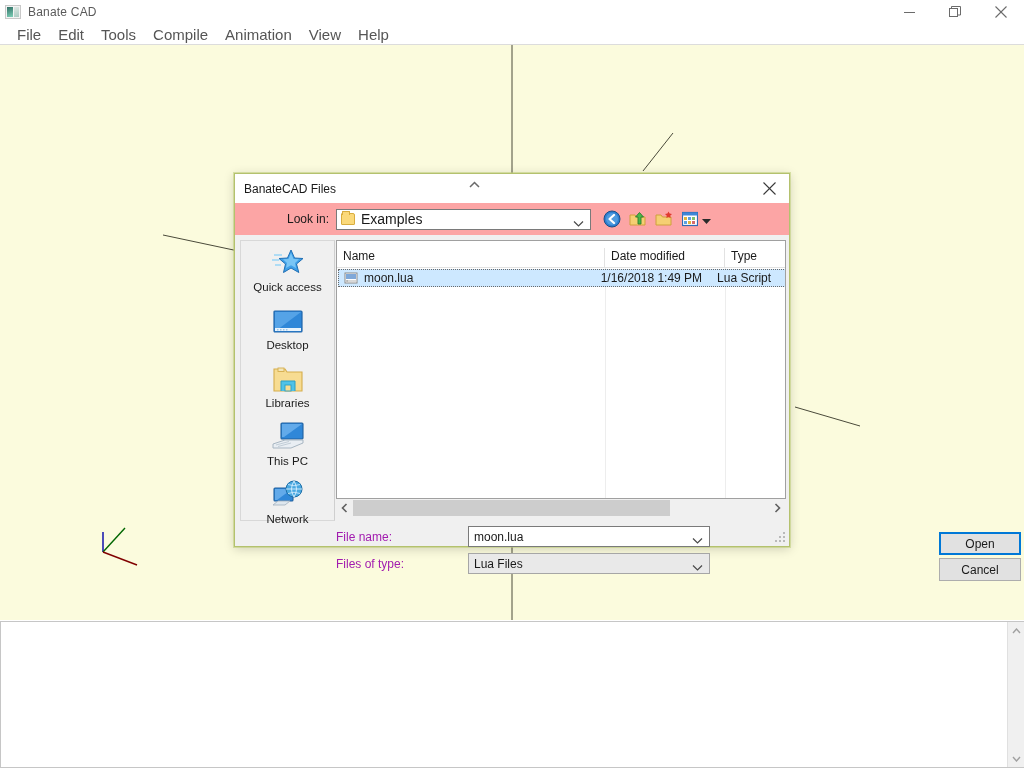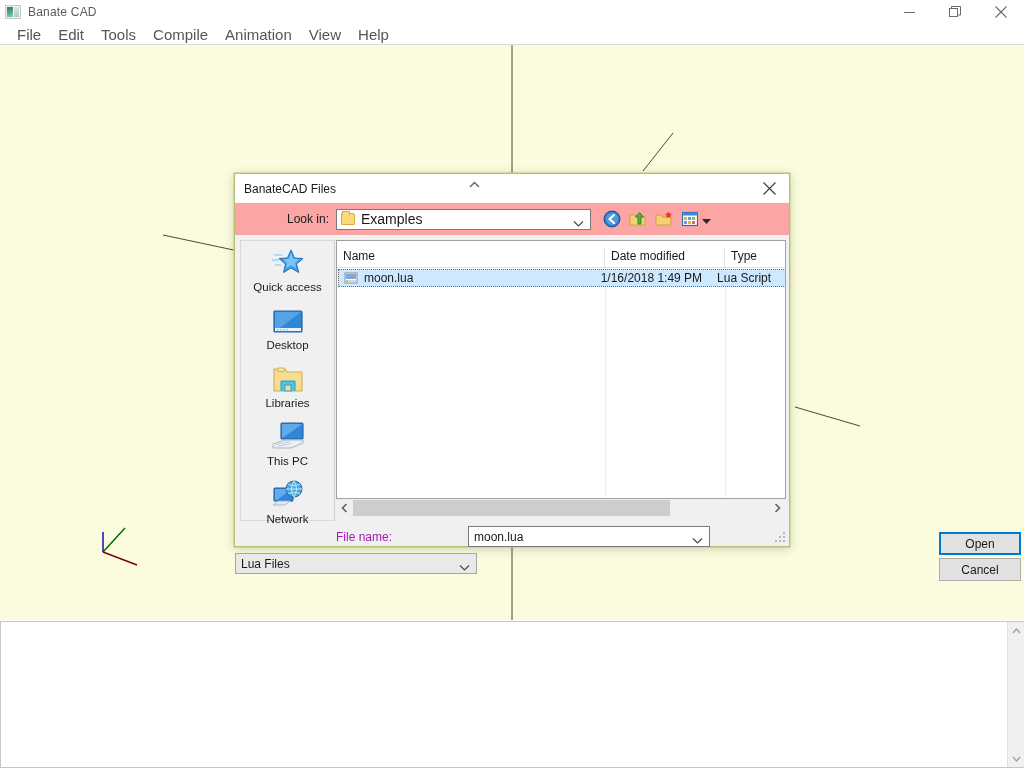"Files of type:" div.field-label { html: none -> <div>Files of type:</div> }
